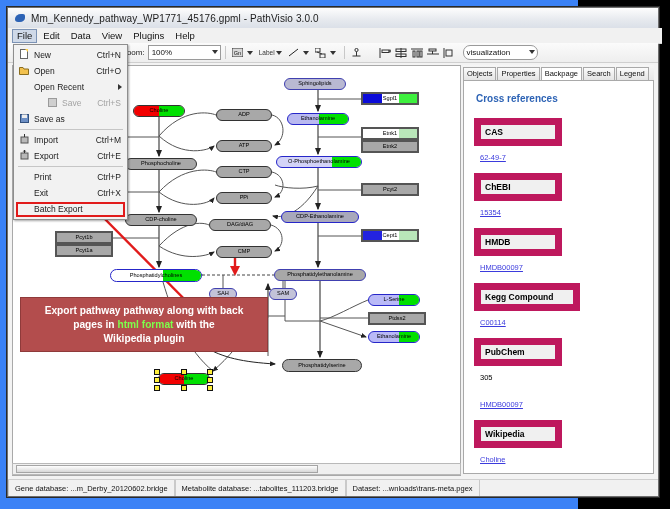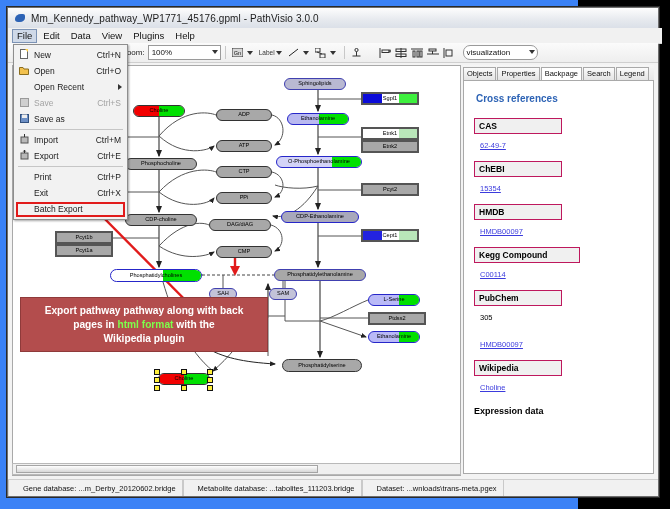"Save" .fm-row.dis { padding-left: none -> 28px }
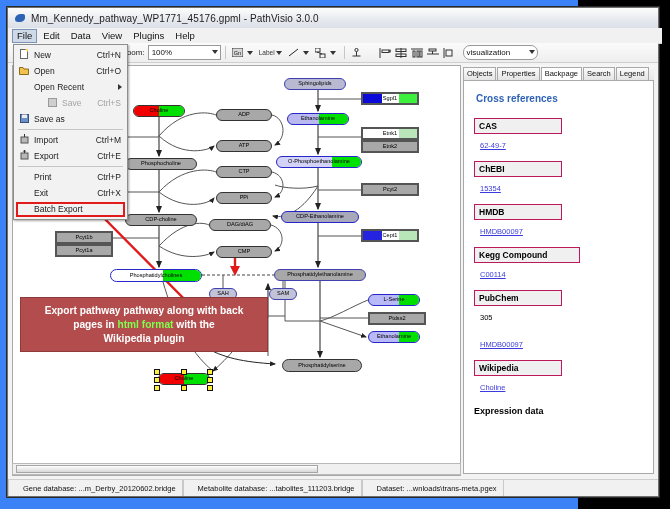"CAS" .xhead { border: 1px solid #be185d -> 7px solid #be185d }
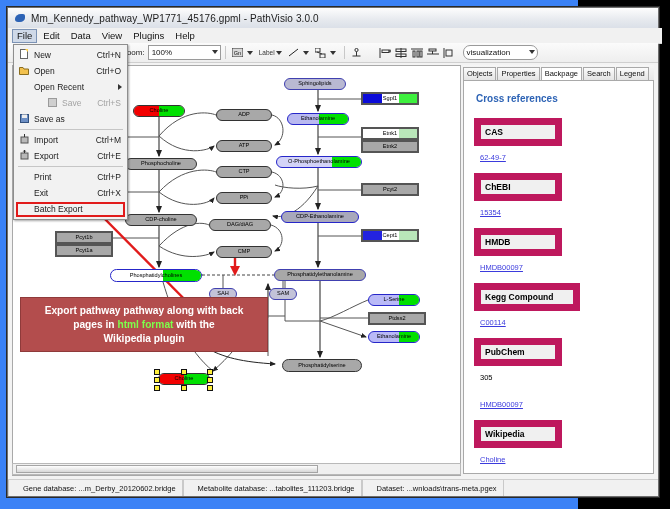"Gene database:" .status-txt { padding-left: 14px -> 6px }
